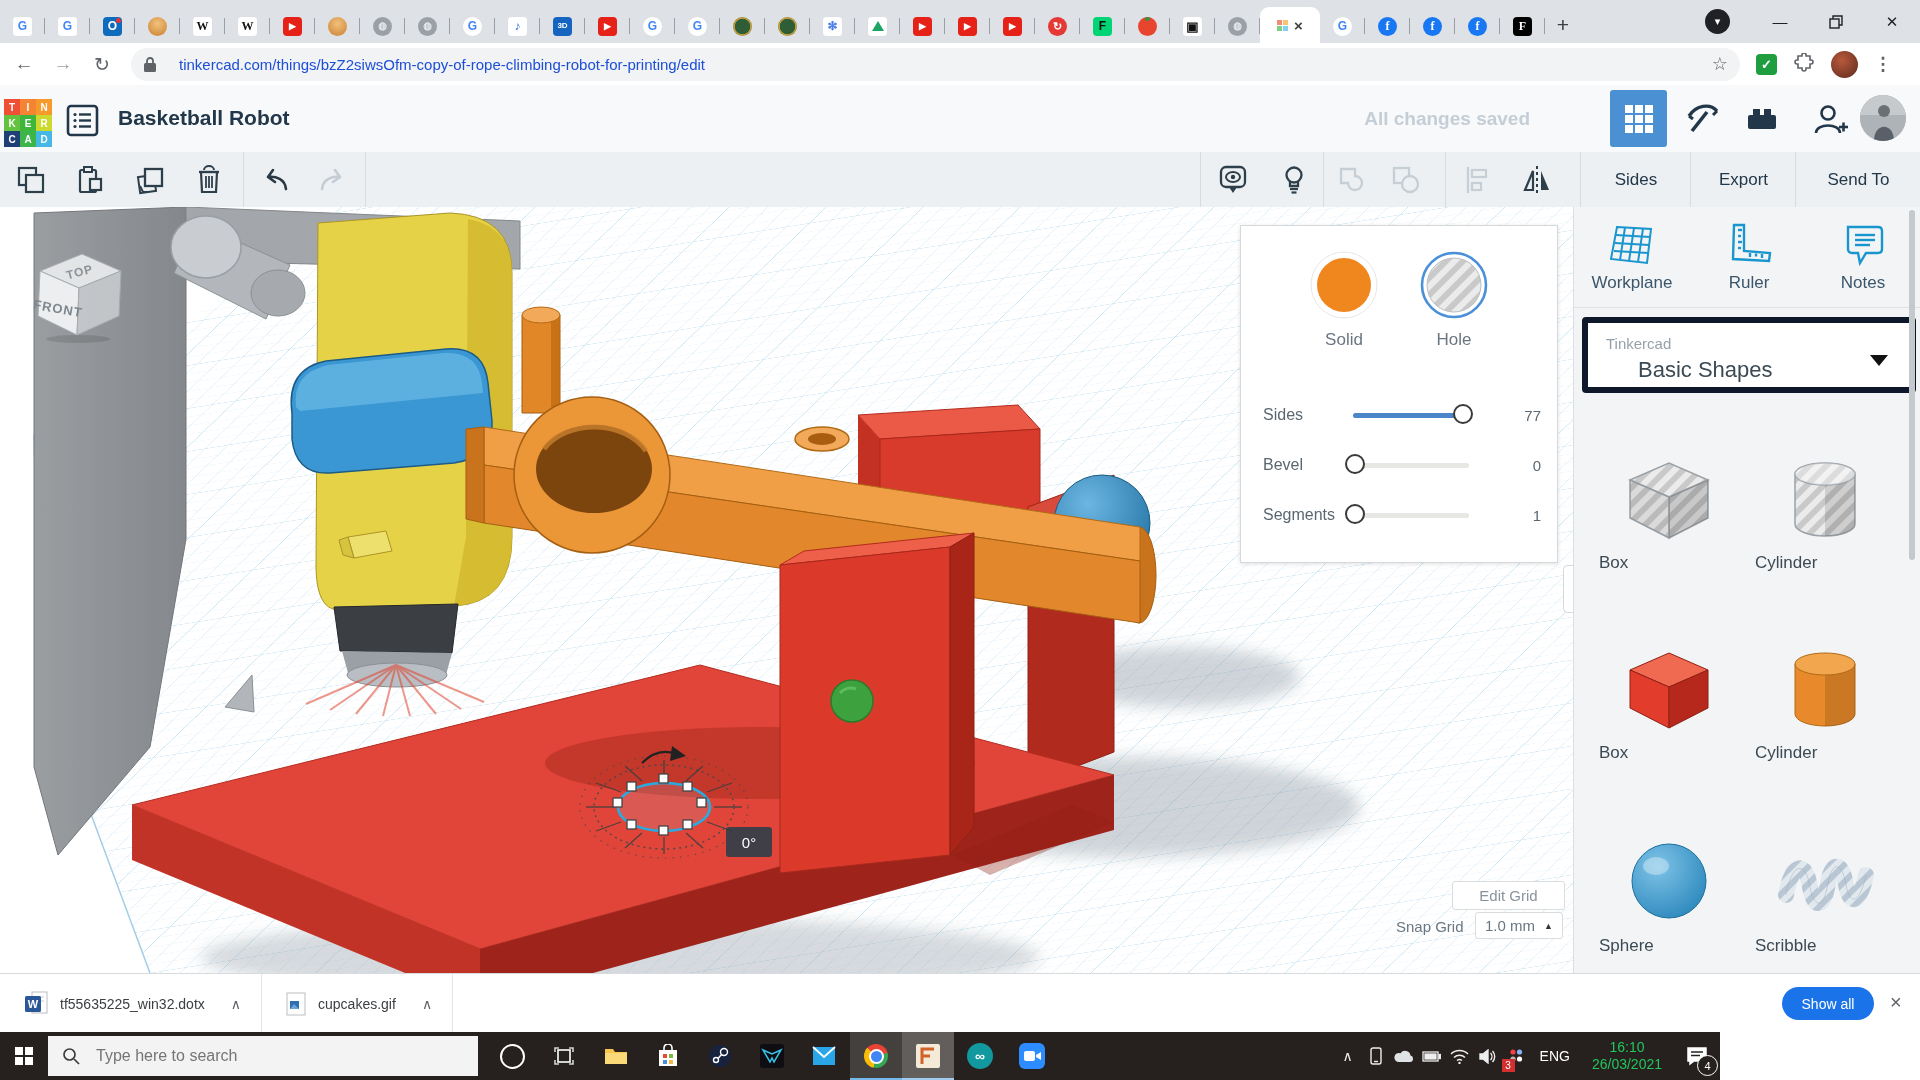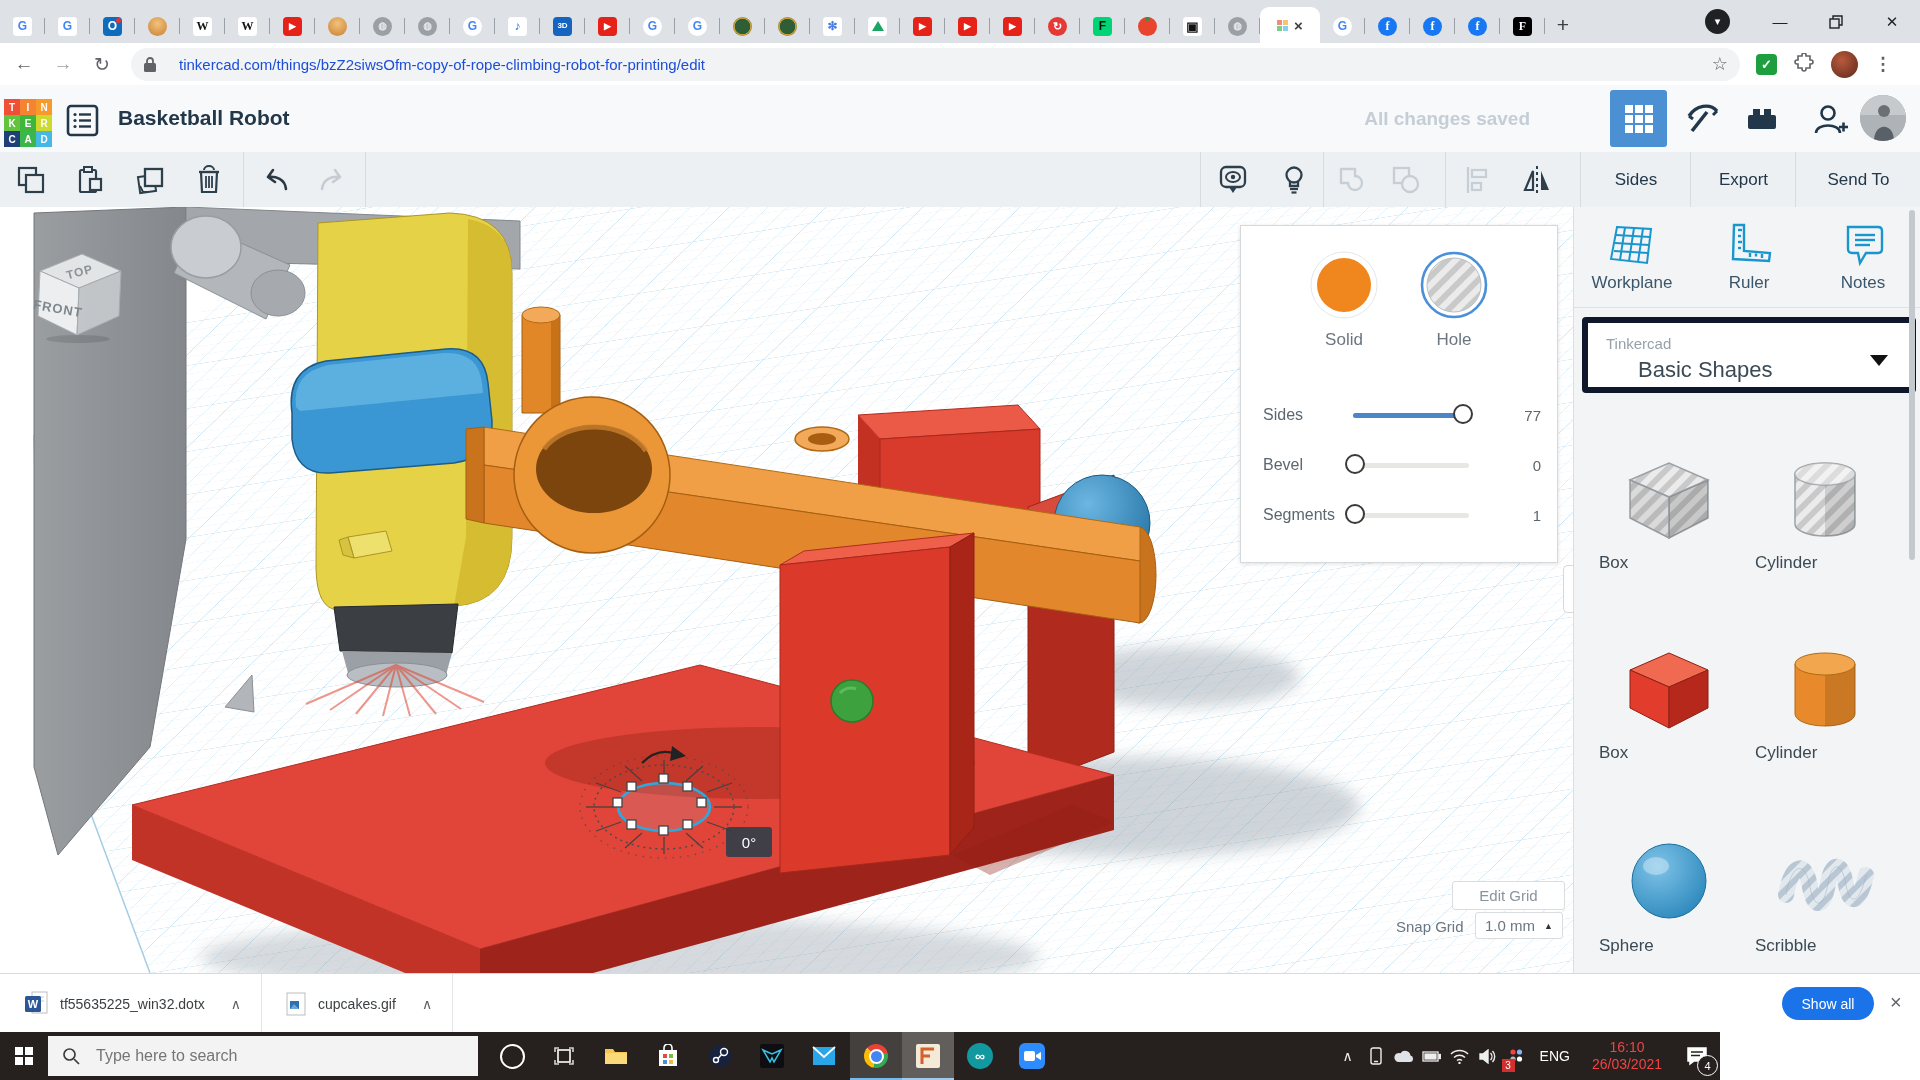"16:10" .tray-clock { color: #ef4444 -> #22c55e }
